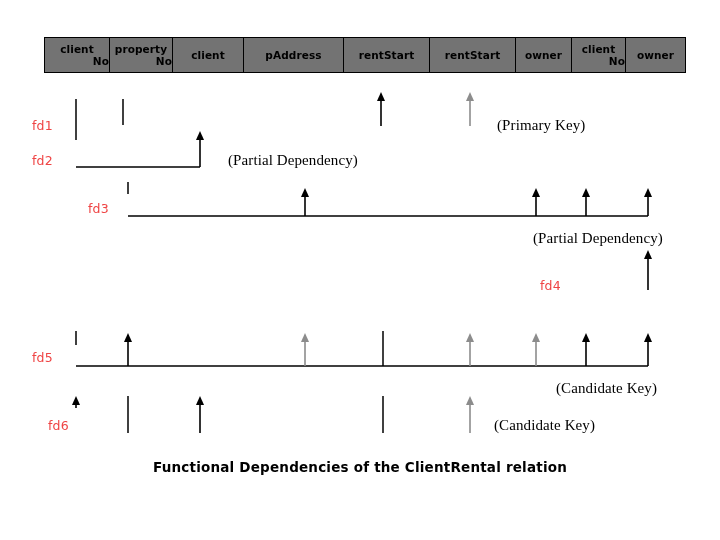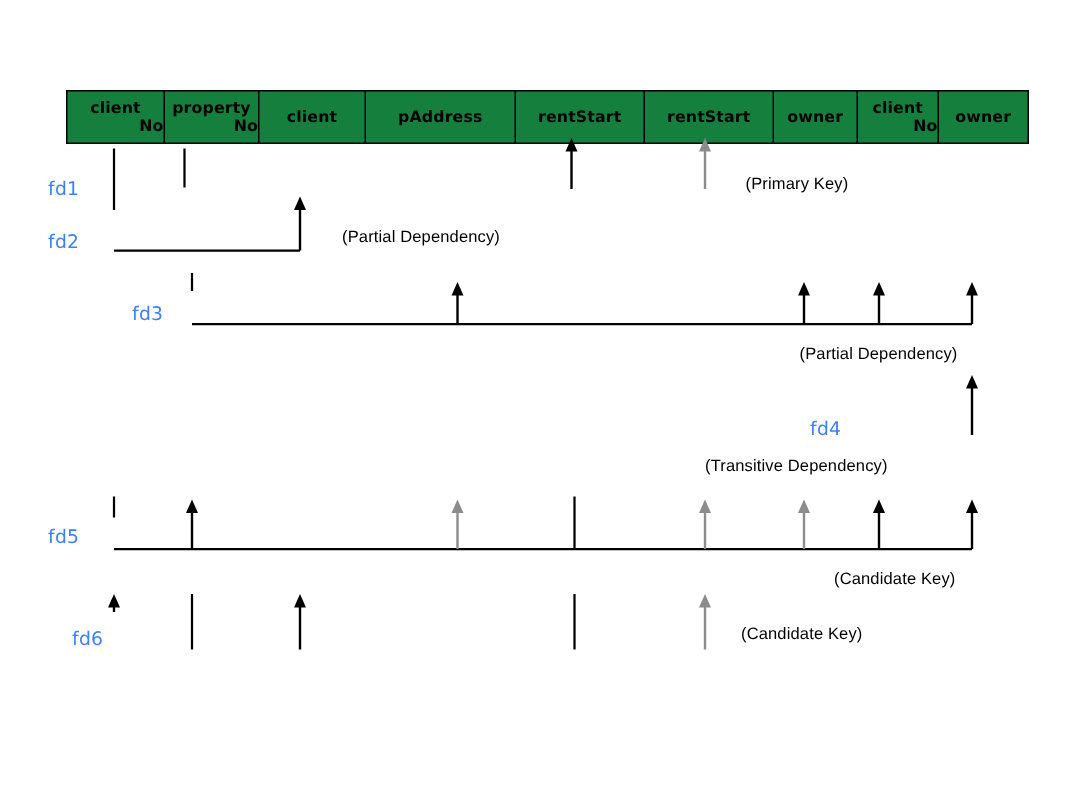"client" .attr-table { background: #15803d -> #737373; top: 60px -> 37px }
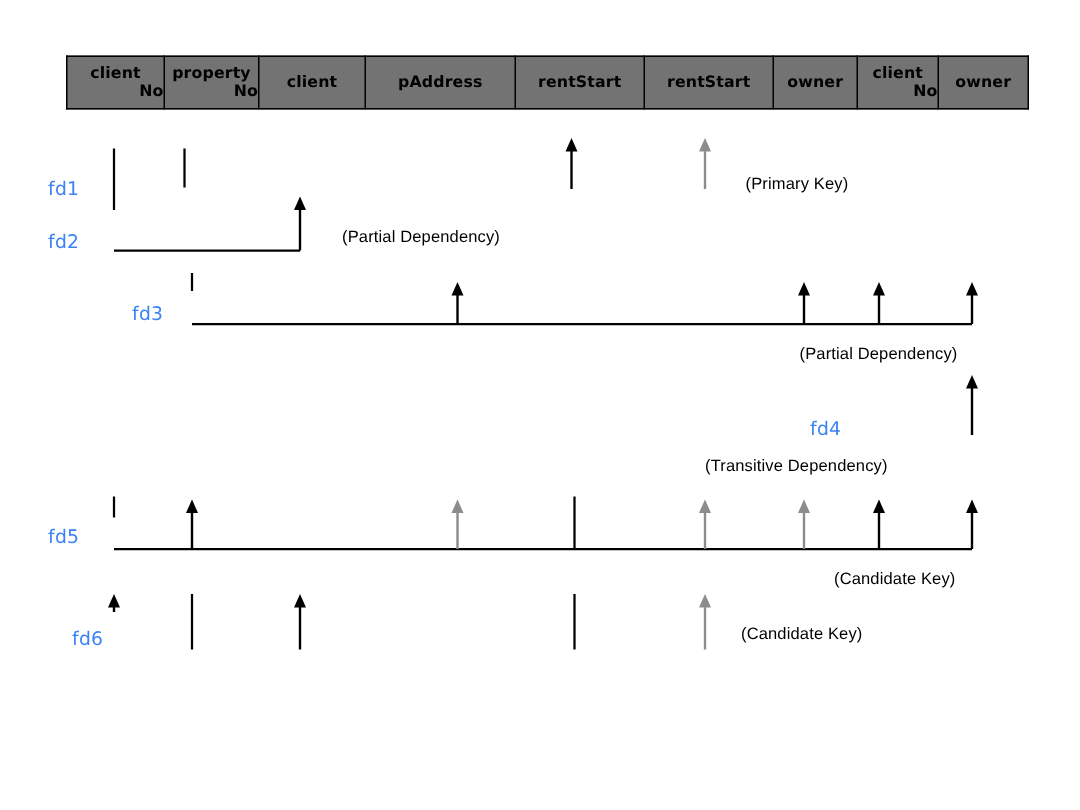"fd1" .fd-label { color: #3b82f6 -> #ef4444 }
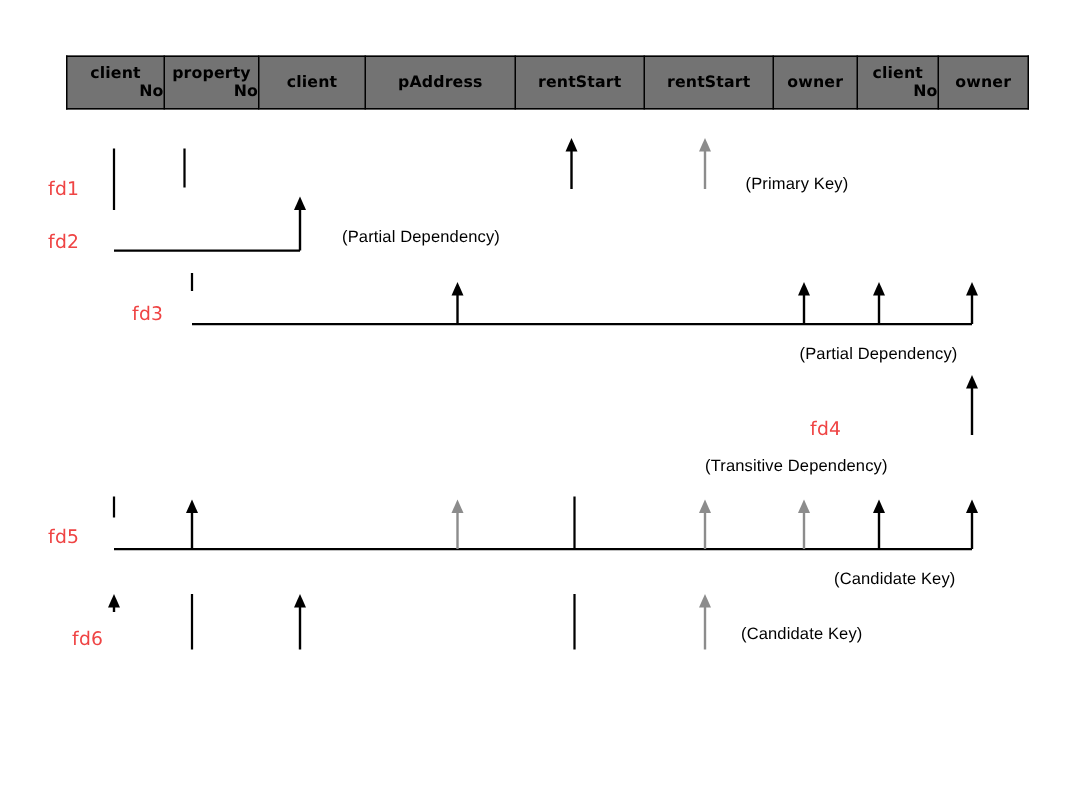"(Primary Key)" .annot { font-family: Liberation Sans, sans-serif -> Liberation Serif, serif; font-size: 11px -> 15px }
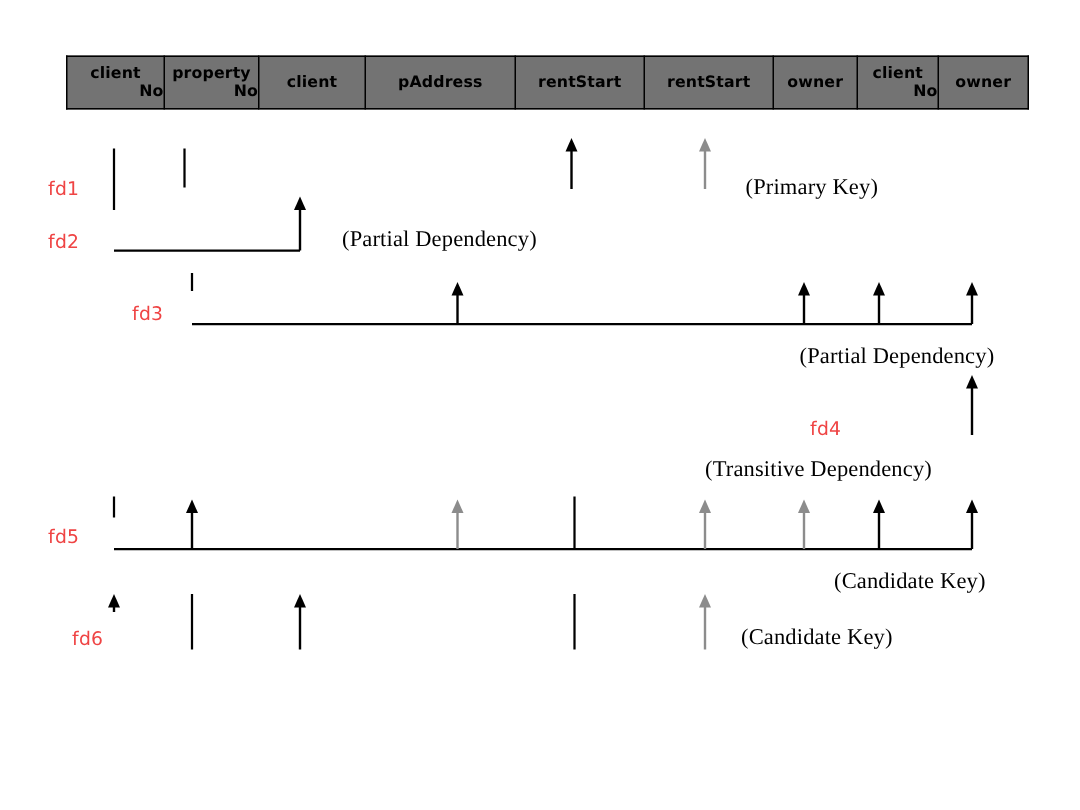"(Transitive Dependency)" div.annot { html: <div>(Transitive Dependency)</div> -> none }
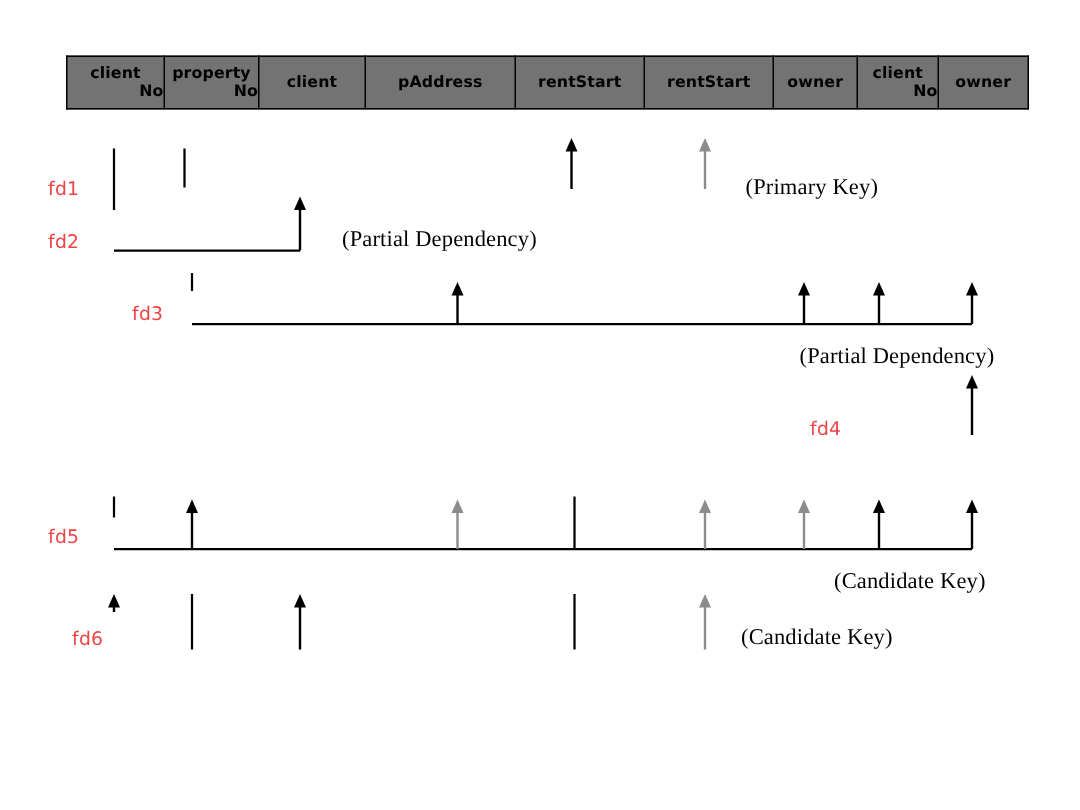"Functional Dependencies of the" div.caption { html: none -> <div>Functional Dependencies of the ClientRental relation</div> }
